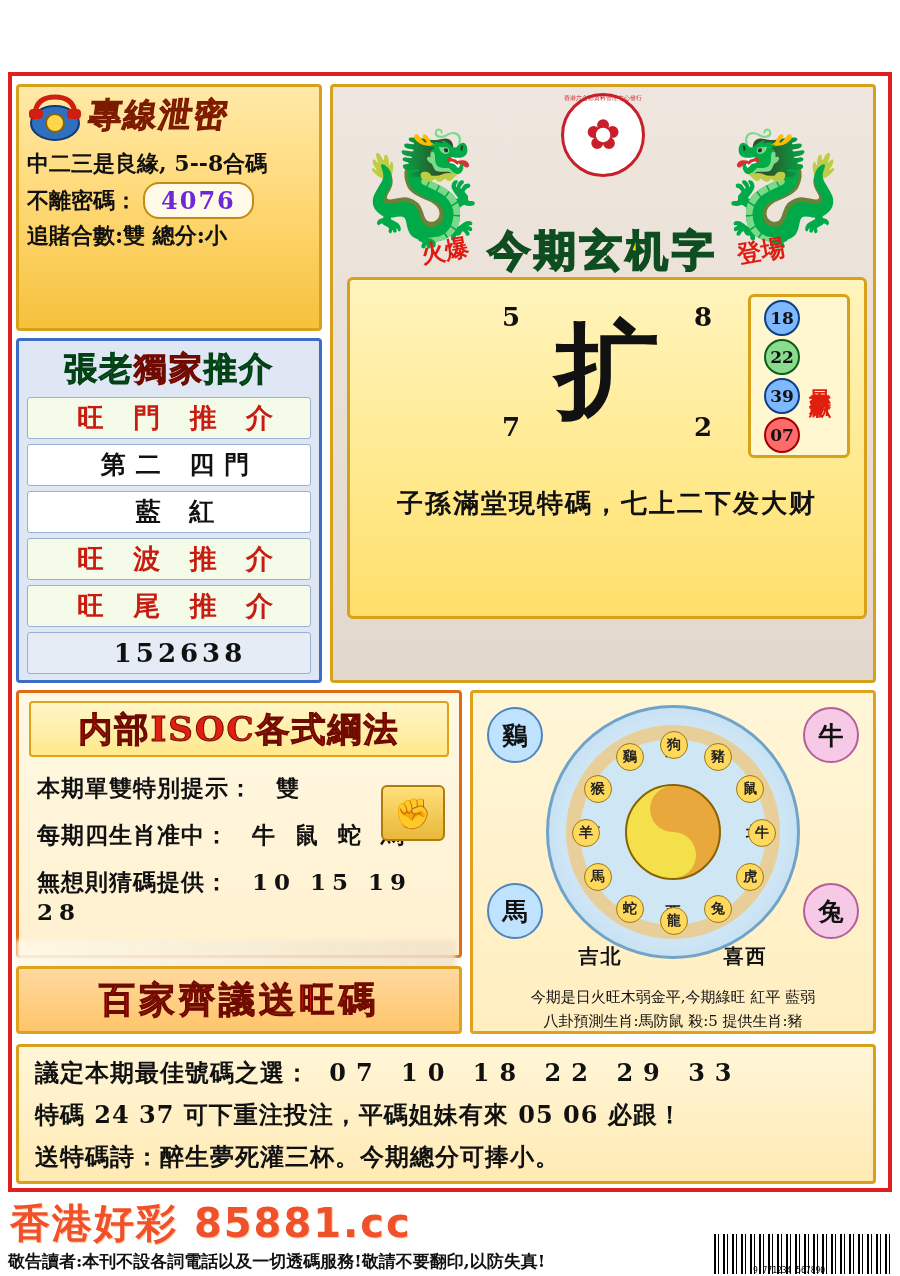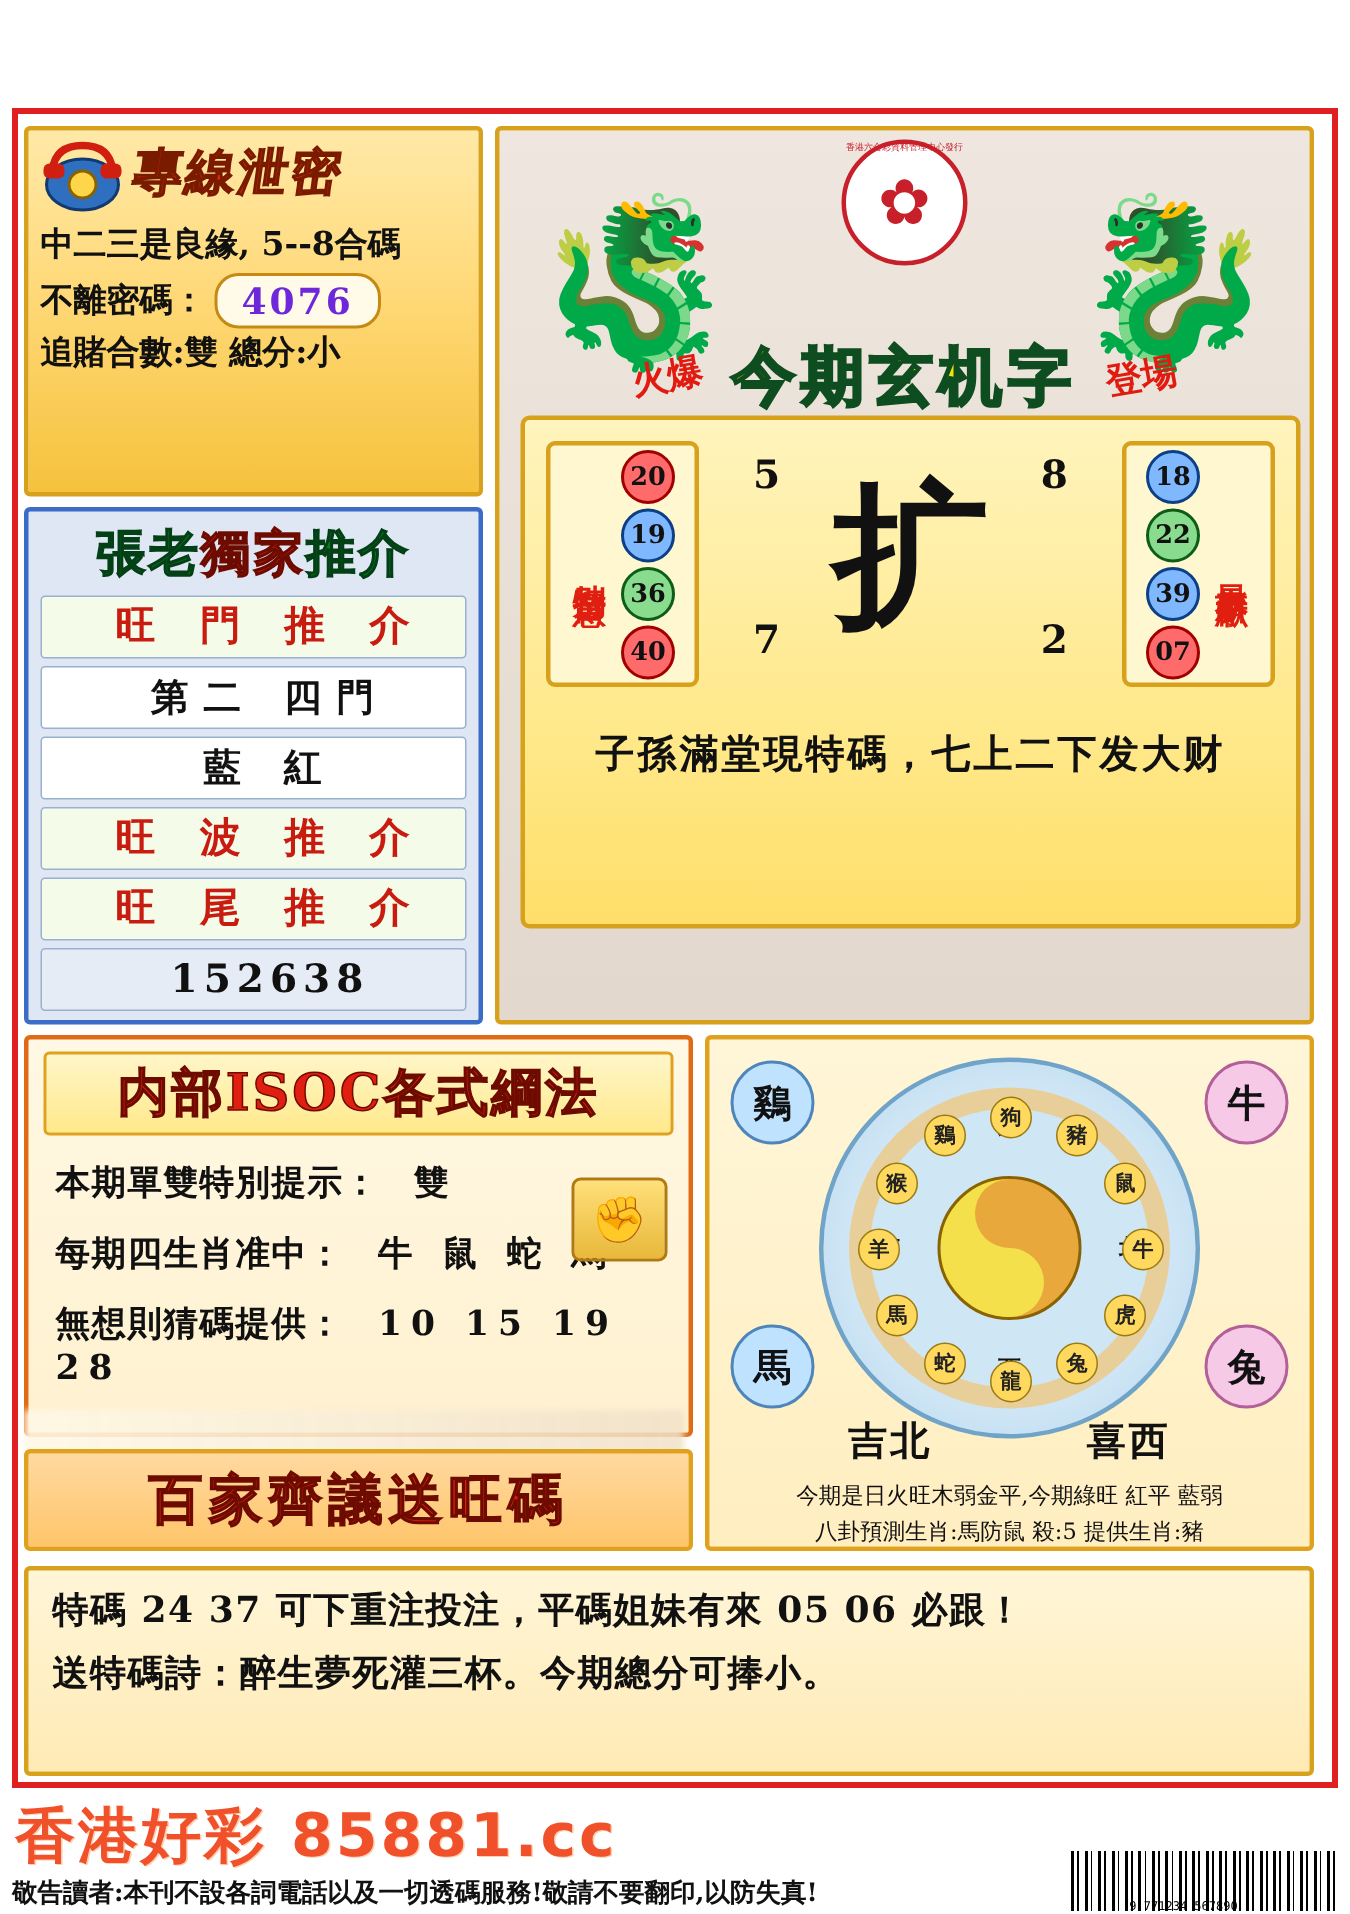"20" div.side-box { html: <div> <div>特別留意</div> <div> <div>20</div> <div>19</div> <div>36</div> <div>40</div> </div> </div> -> none }
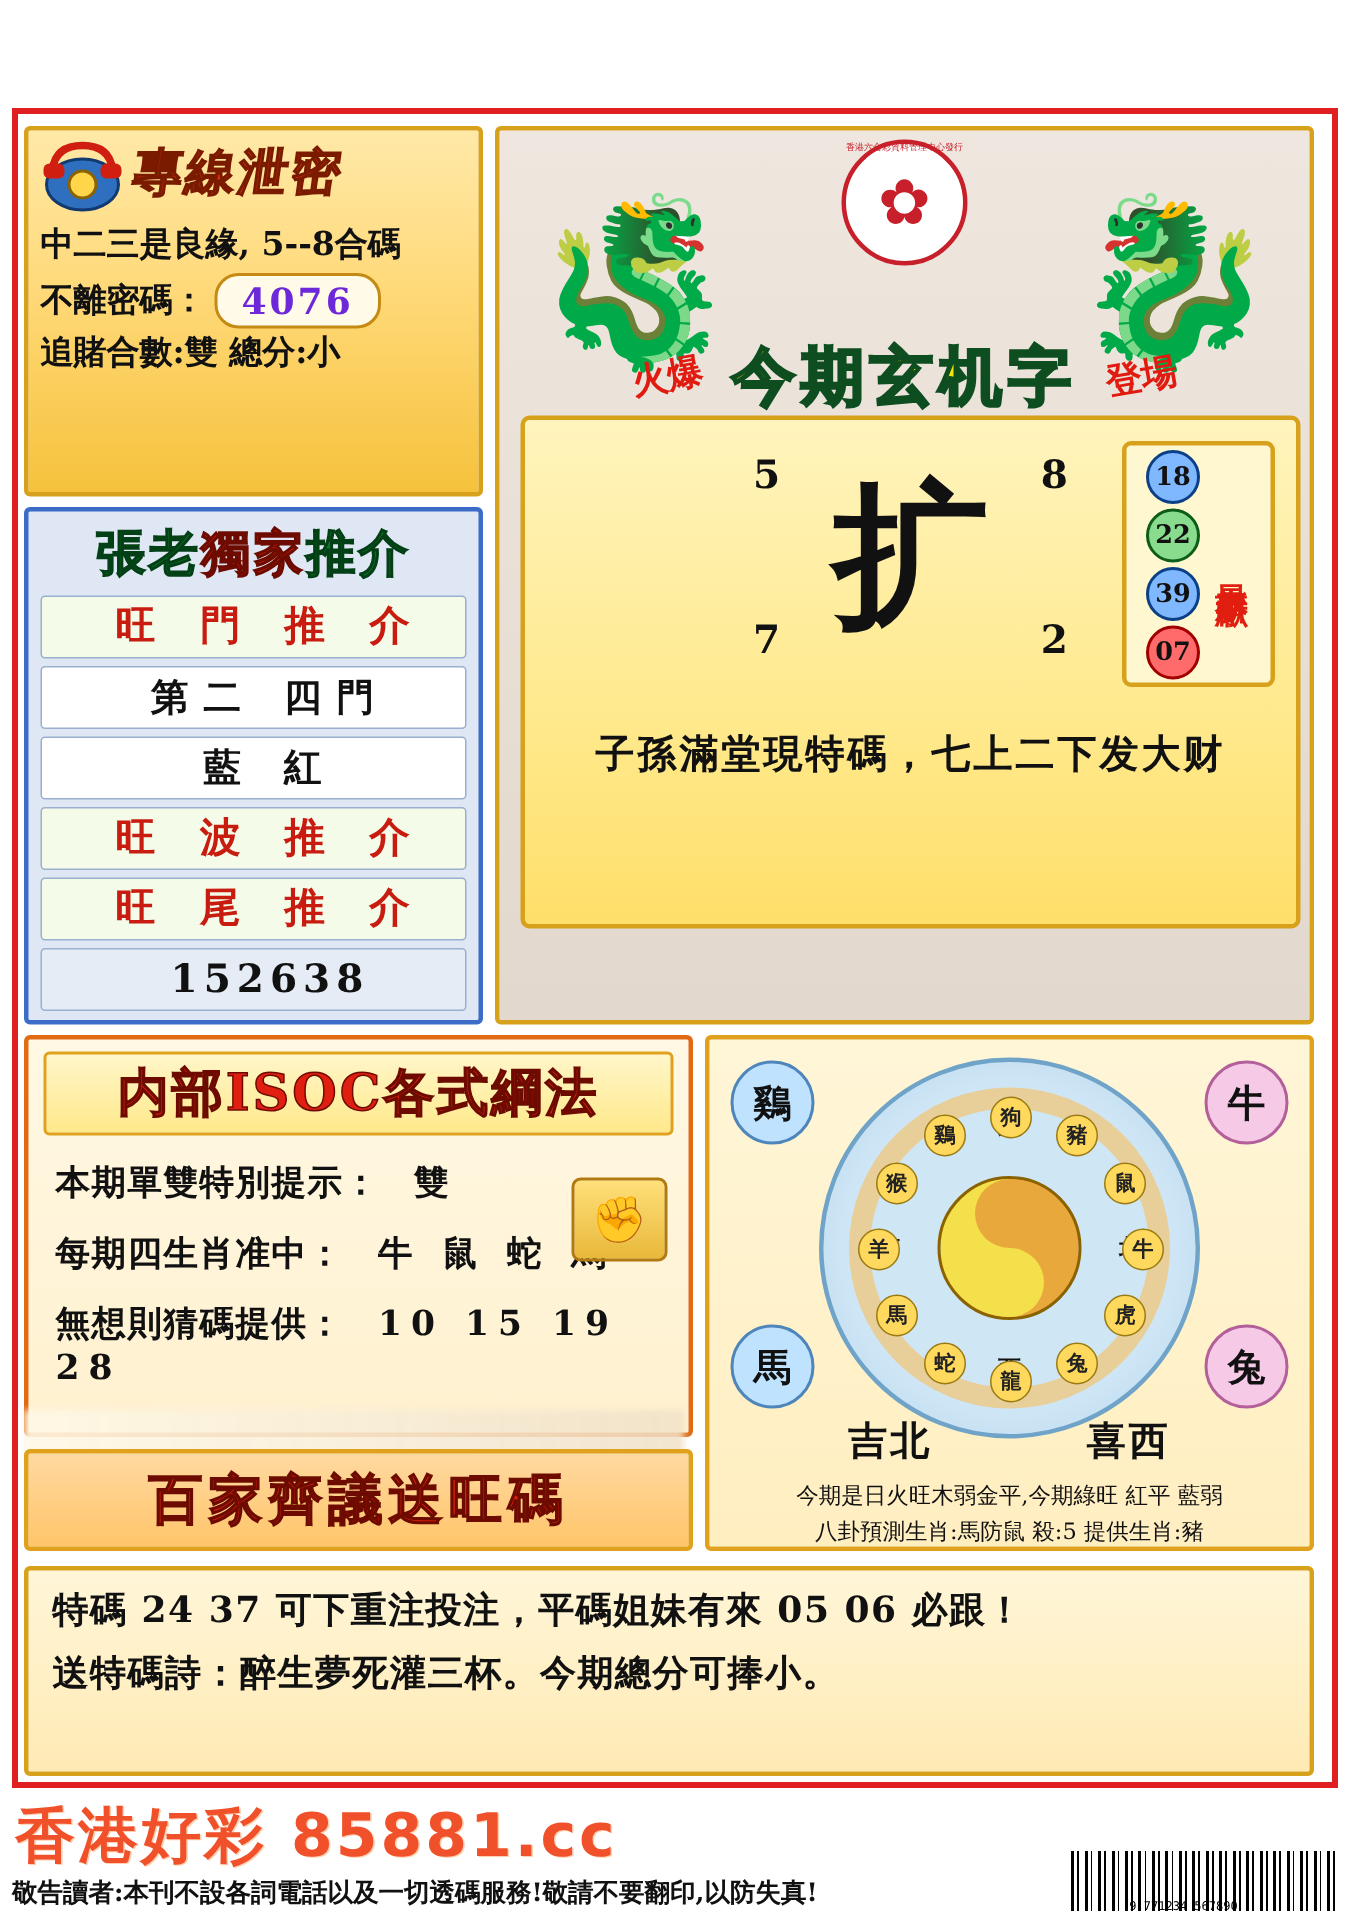"吉北 喜西" .luck-row { font-size: 26px -> 20px }
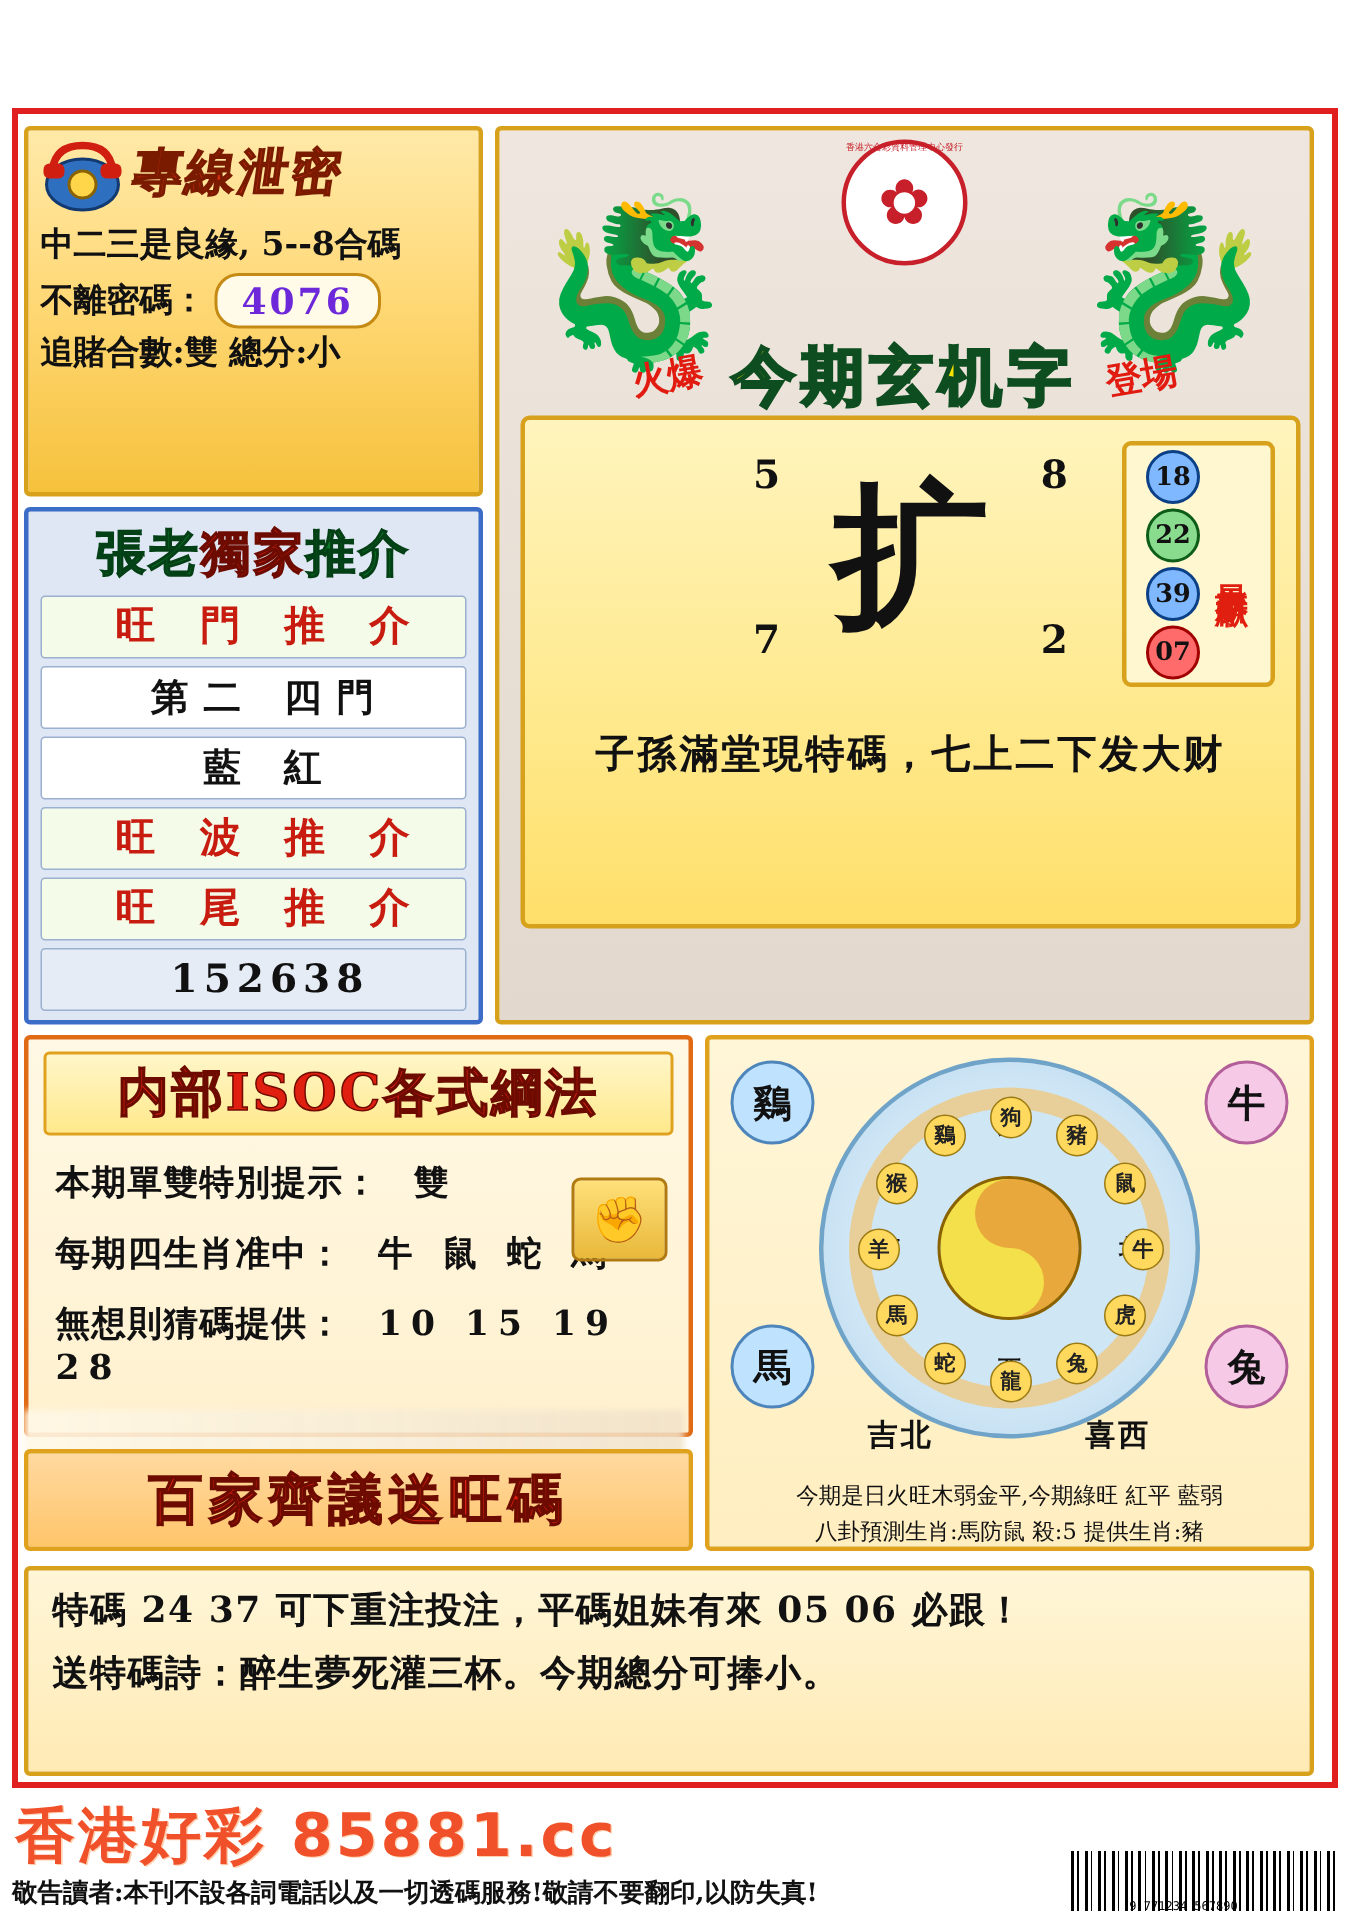"議定本期最佳號碼之選： 07 10 18 22" div.bot-line { html: none -> <div> <span>議定本期最佳號碼之選：</span> <span>07 10 18 22 29 33</span> </div> }
